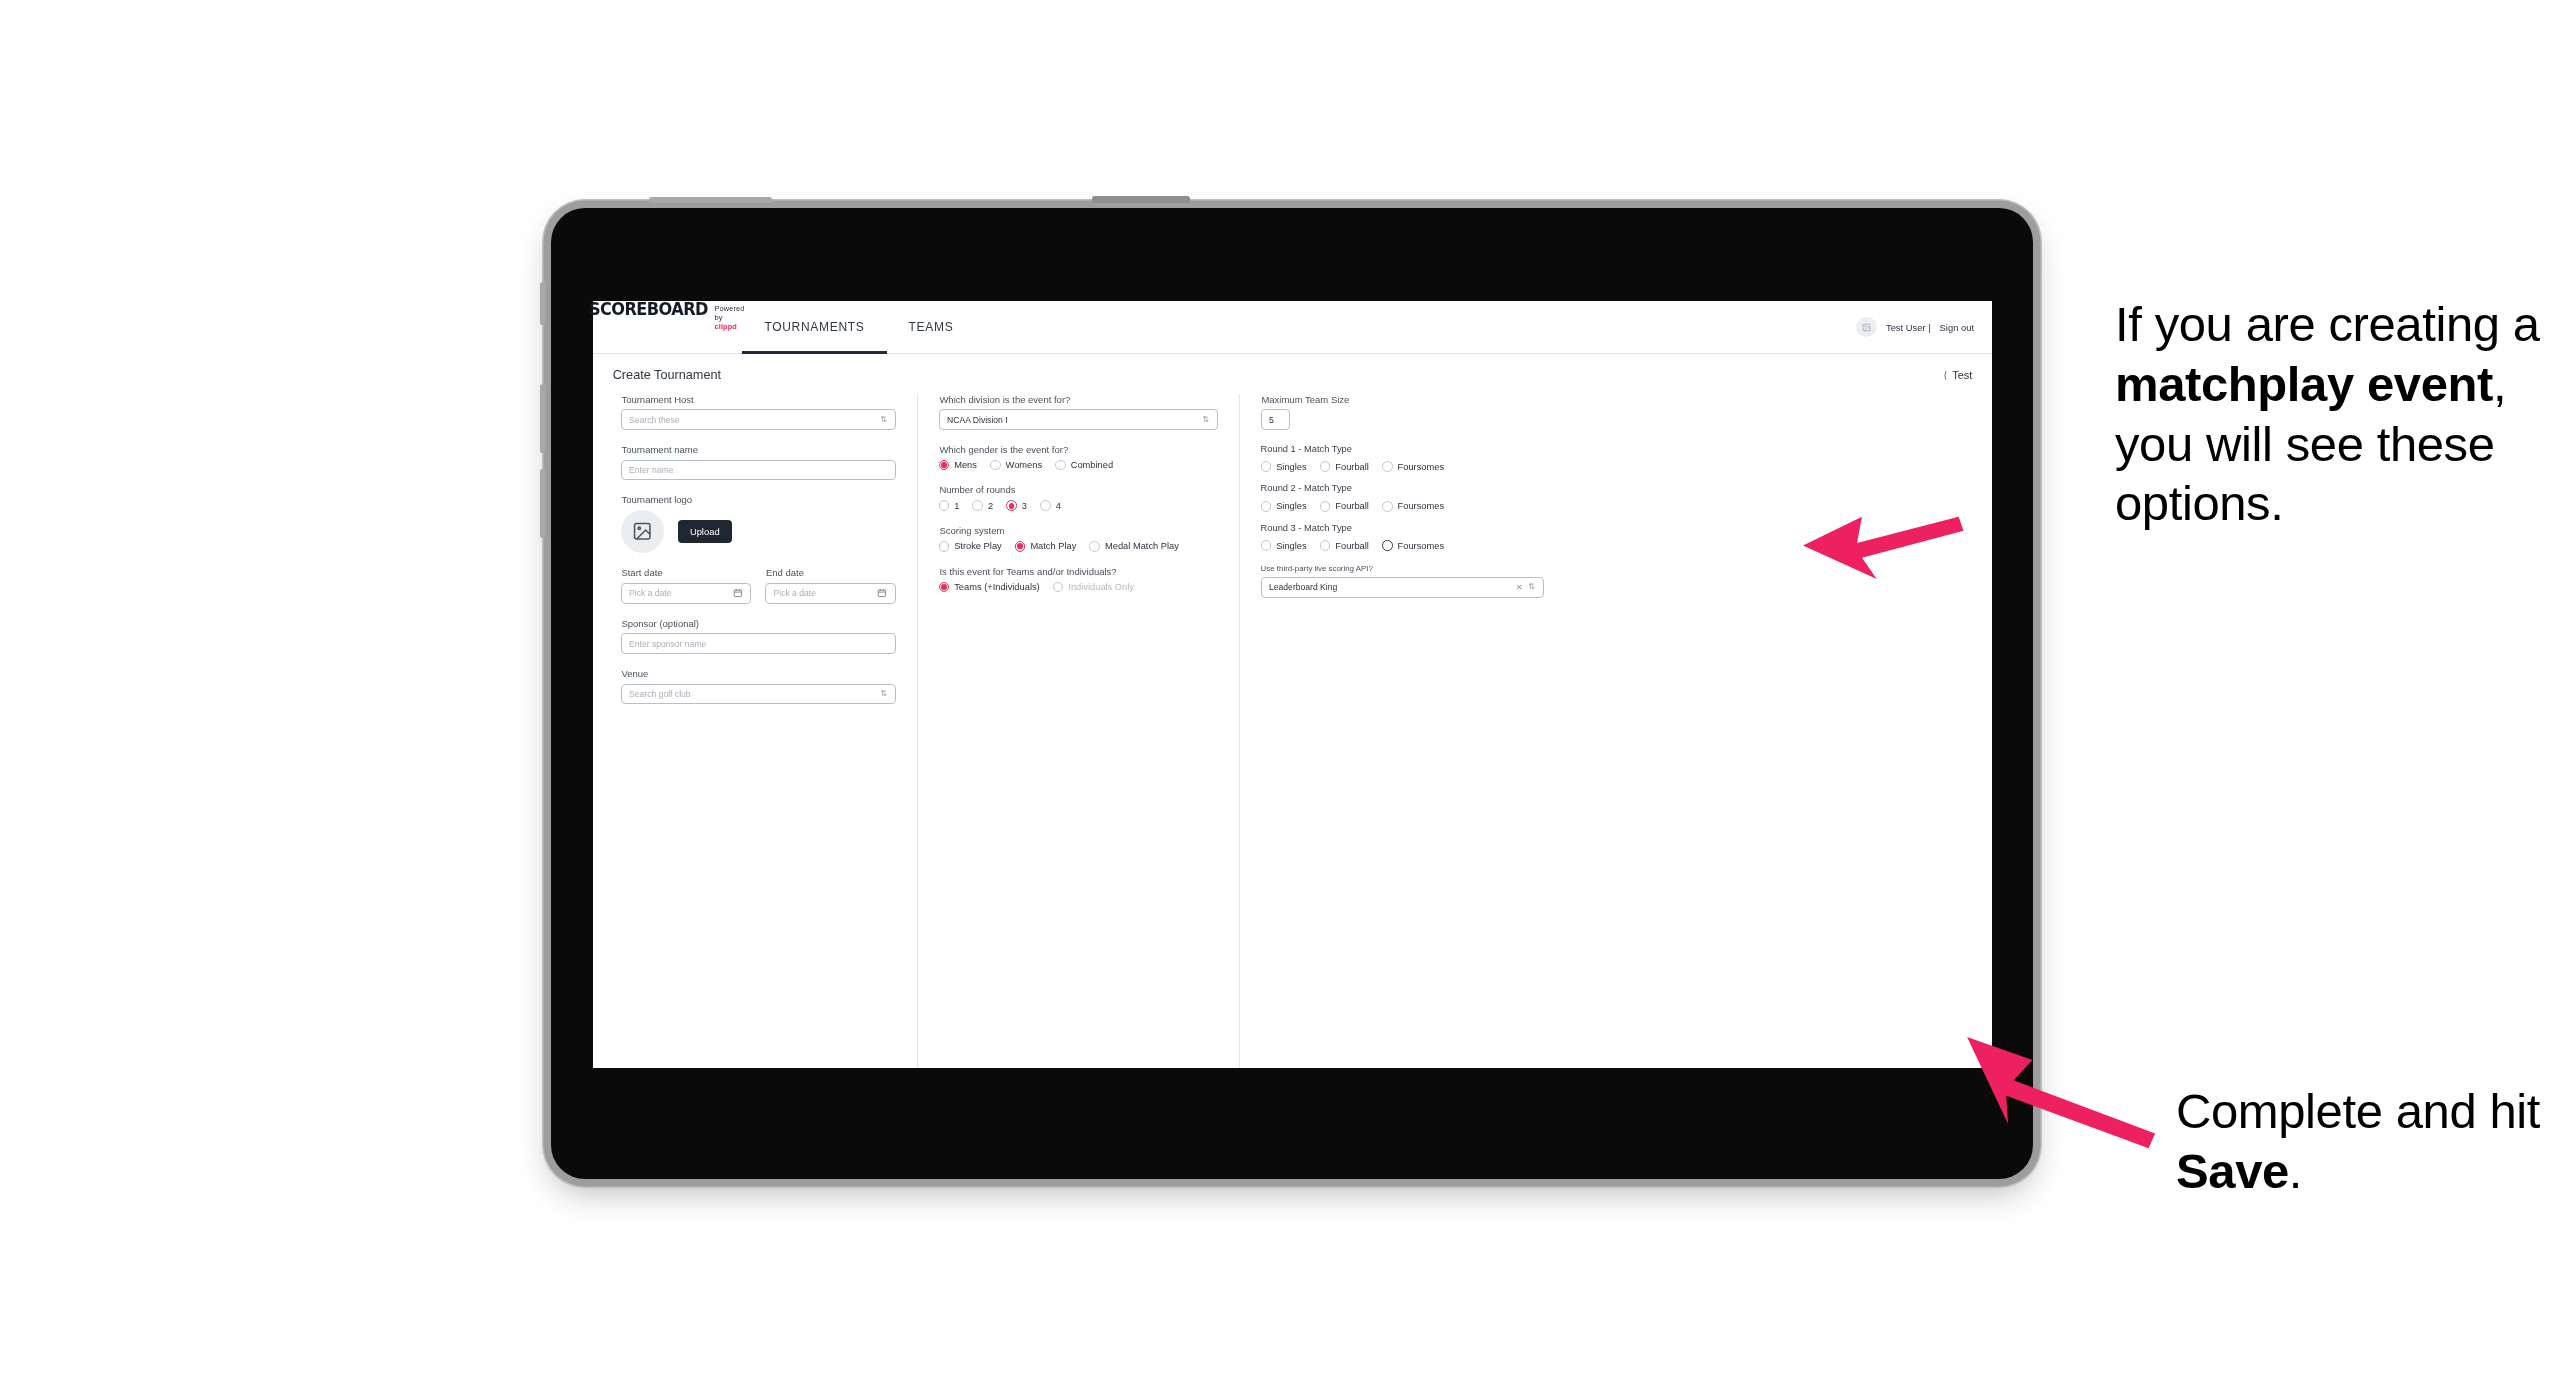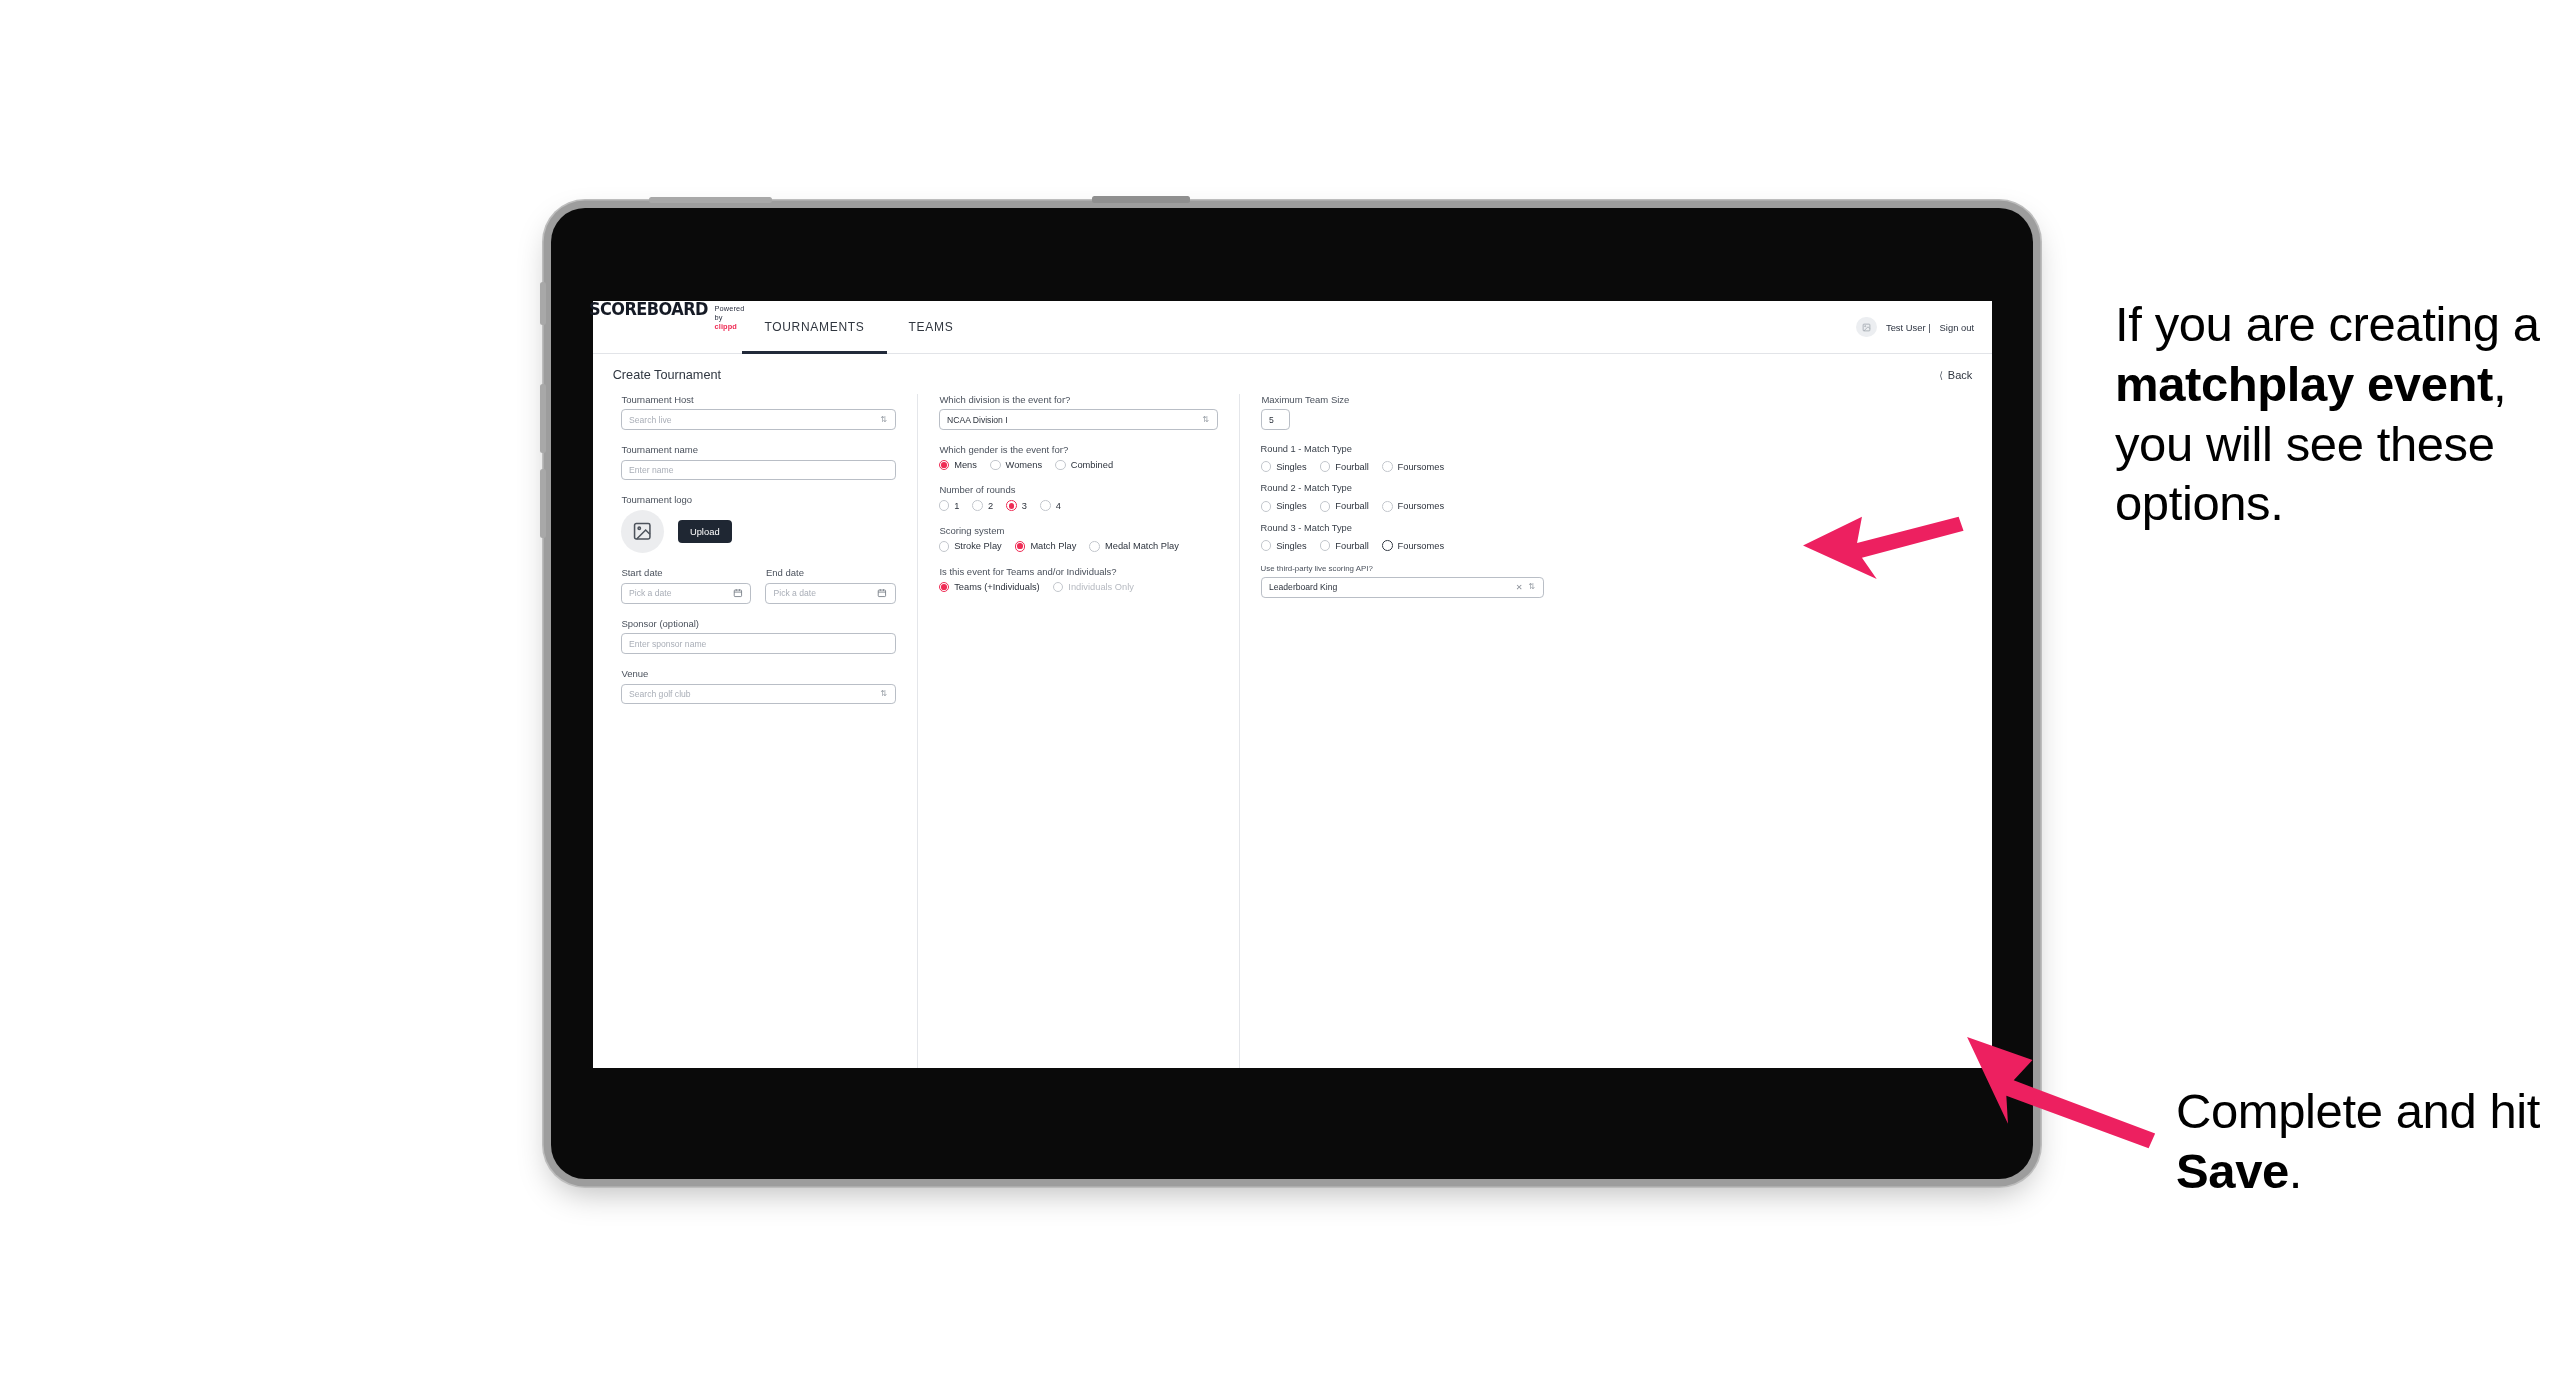"Back" span { text: Back -> Test }
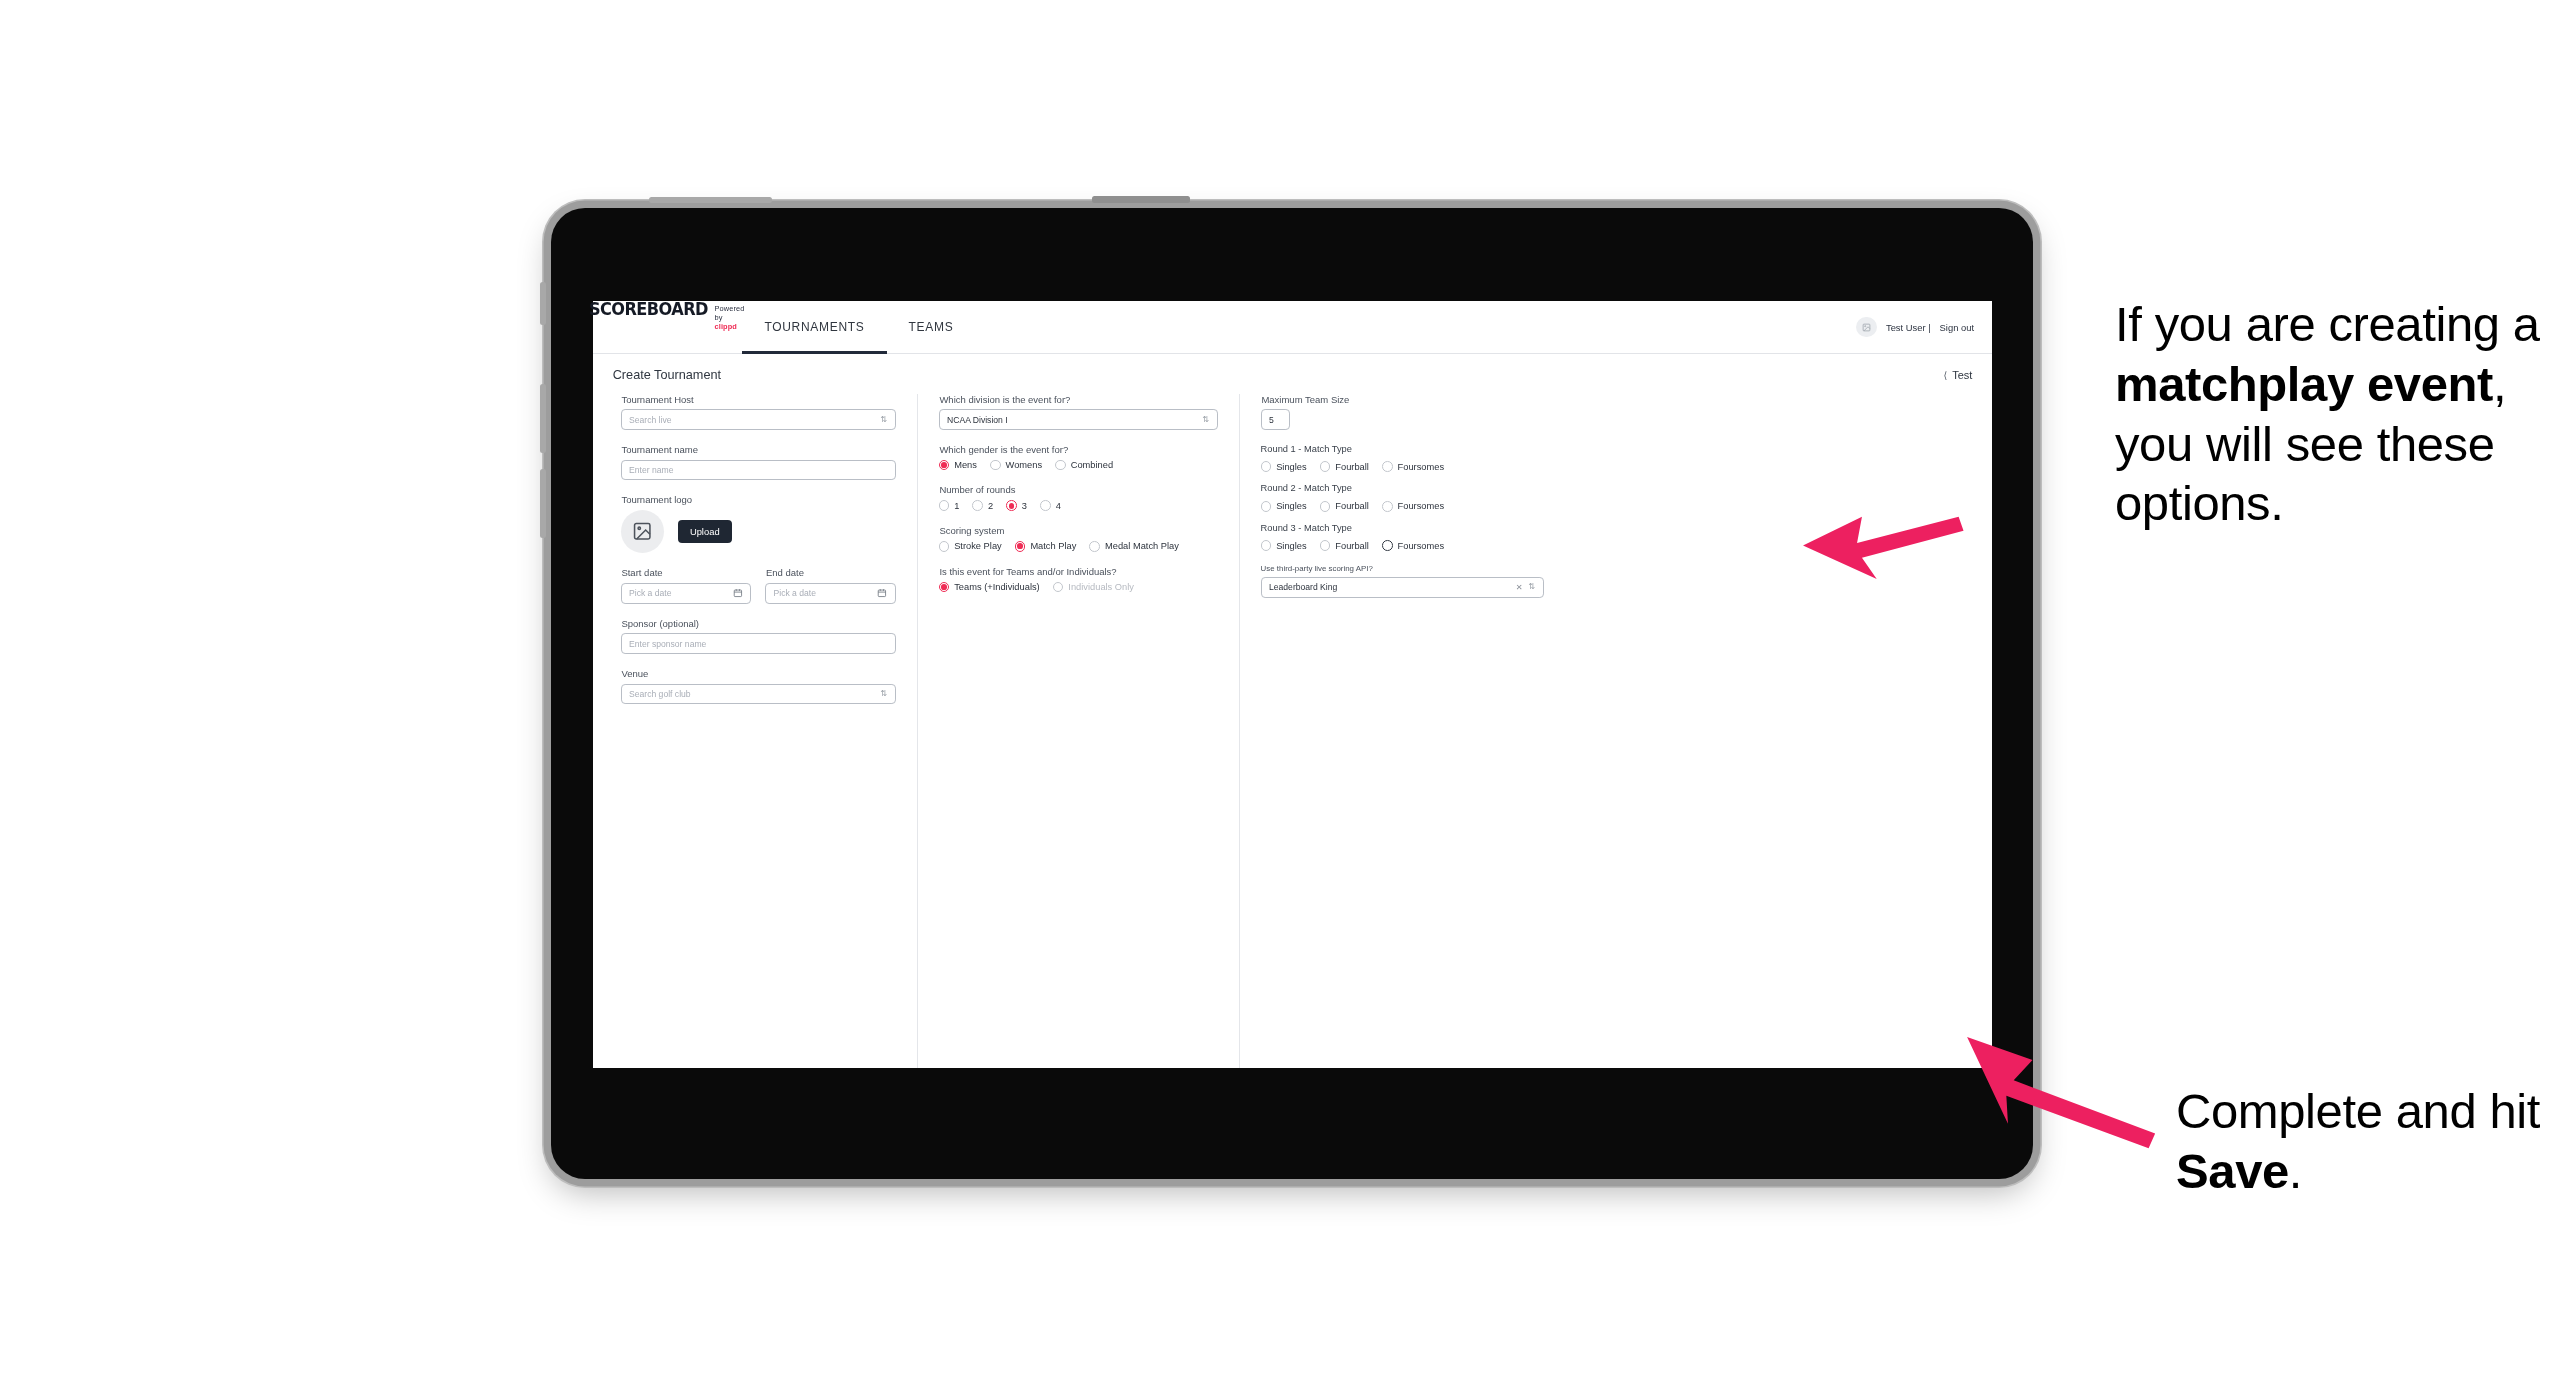"Search live" span { text: live -> these }
